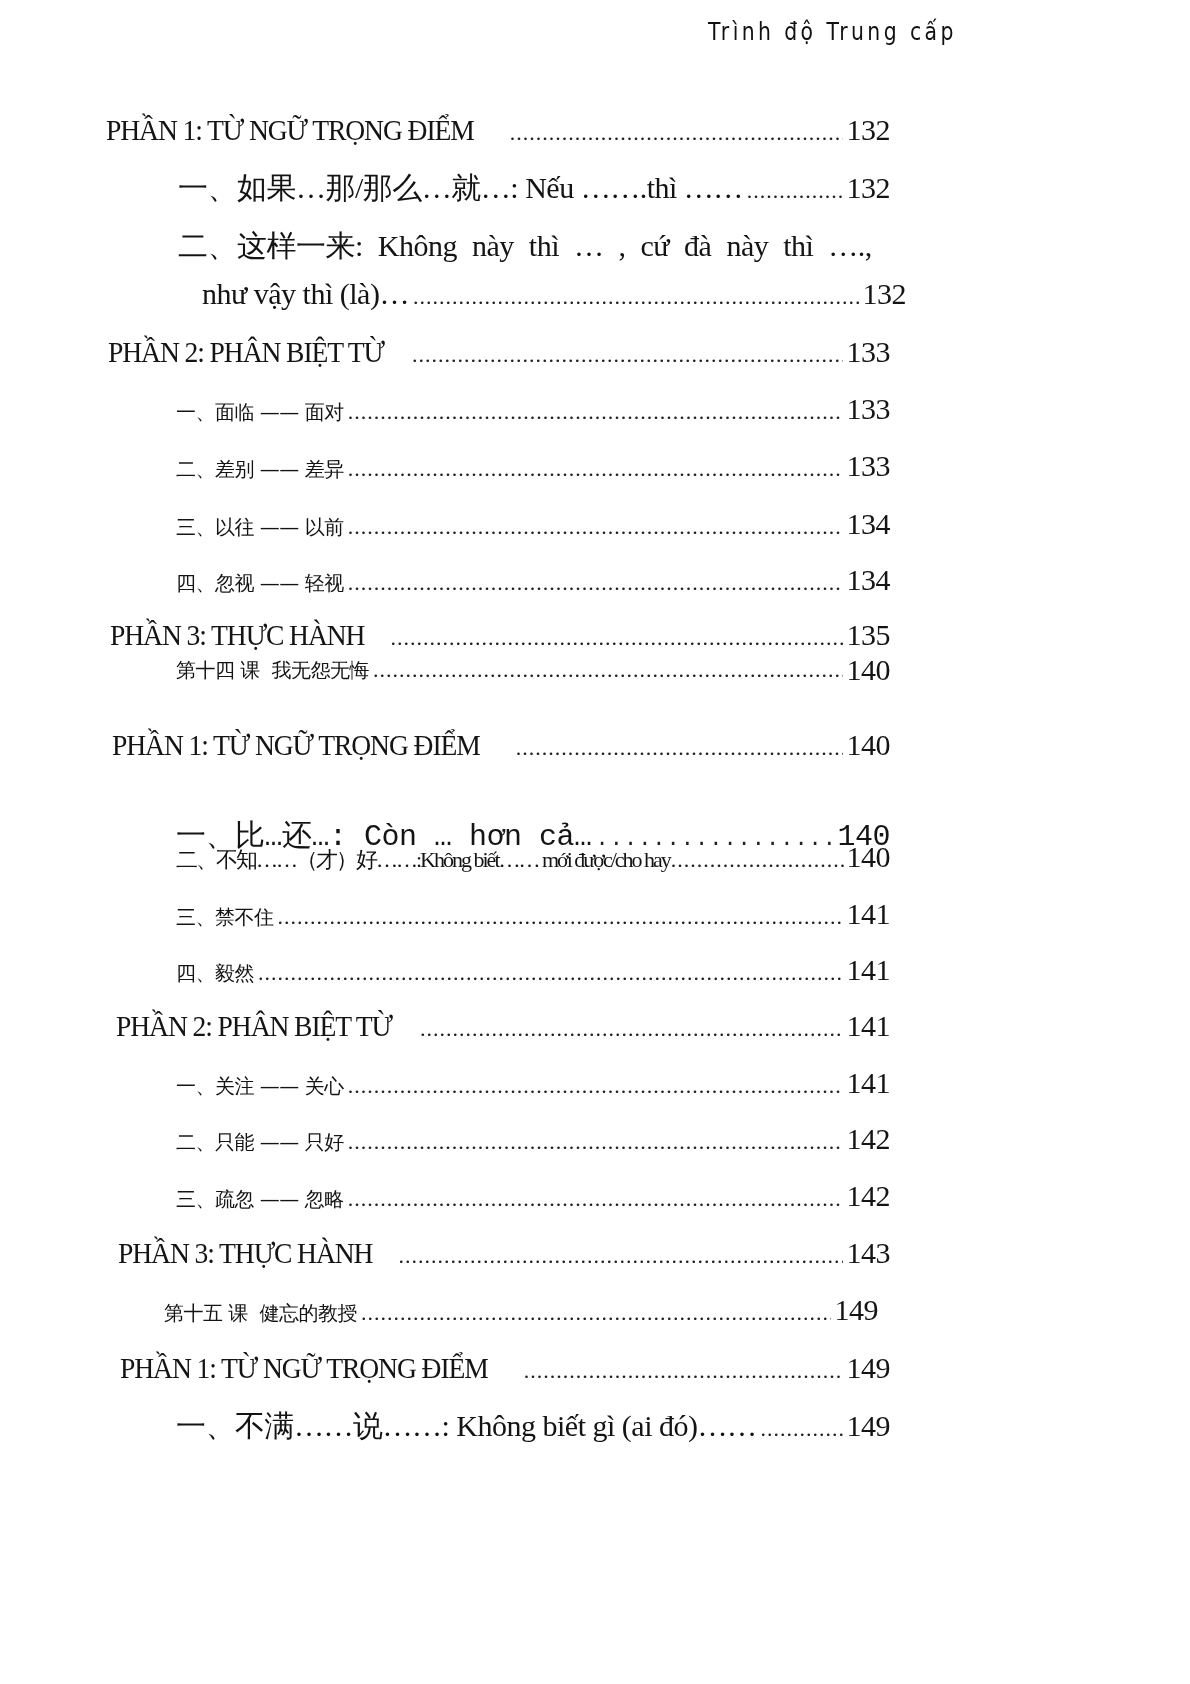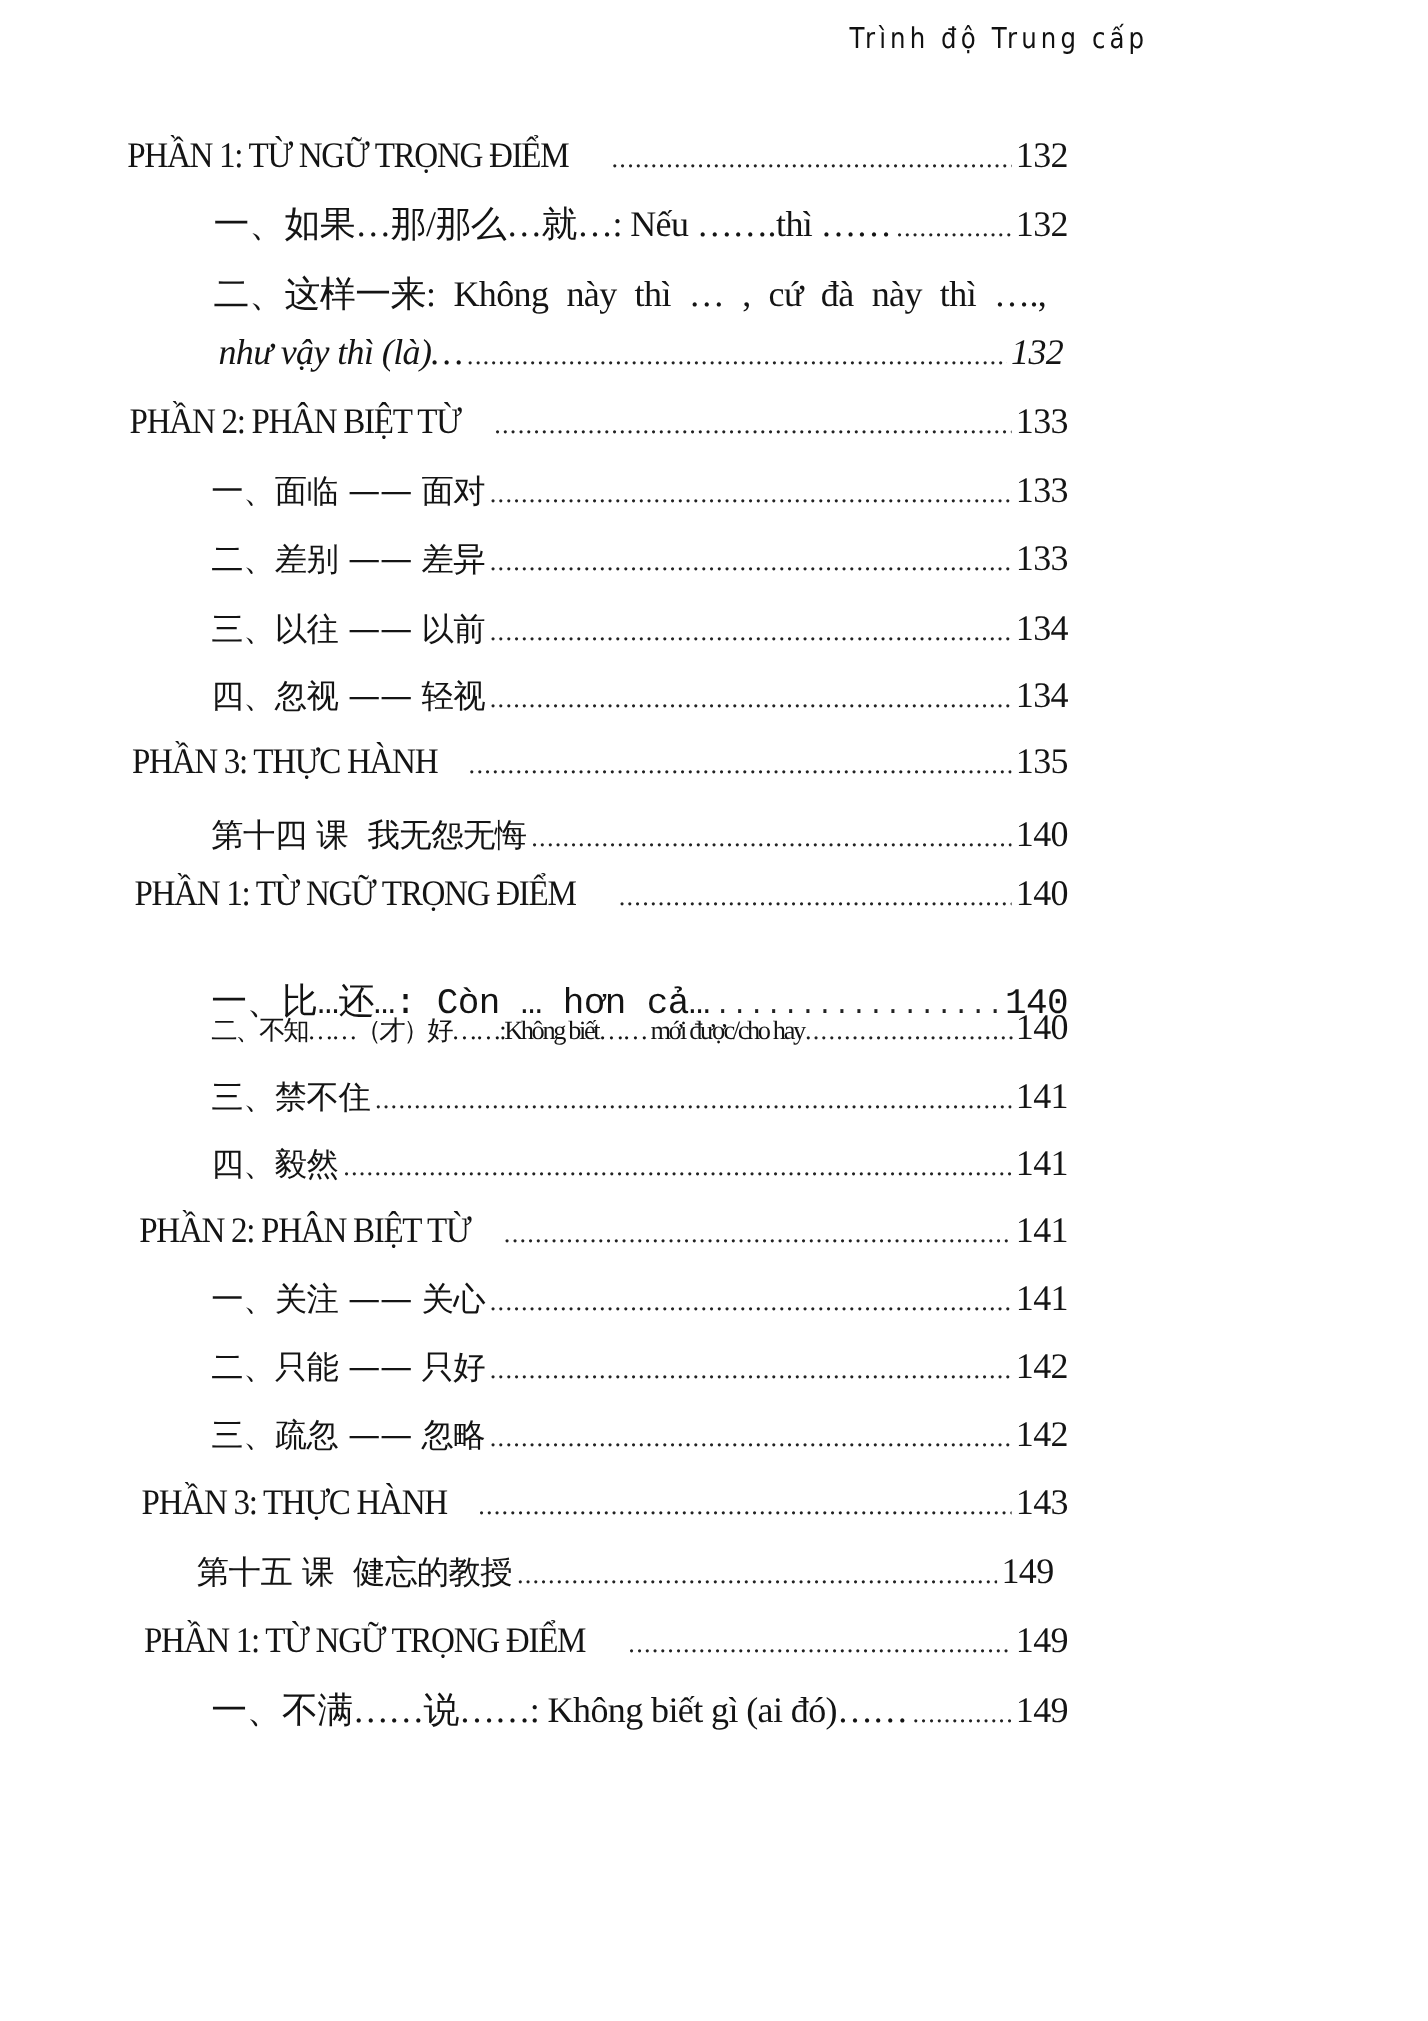"như vậy thì (là)…" div.entry { font-style: italic -> none; left: 182px -> 202px }
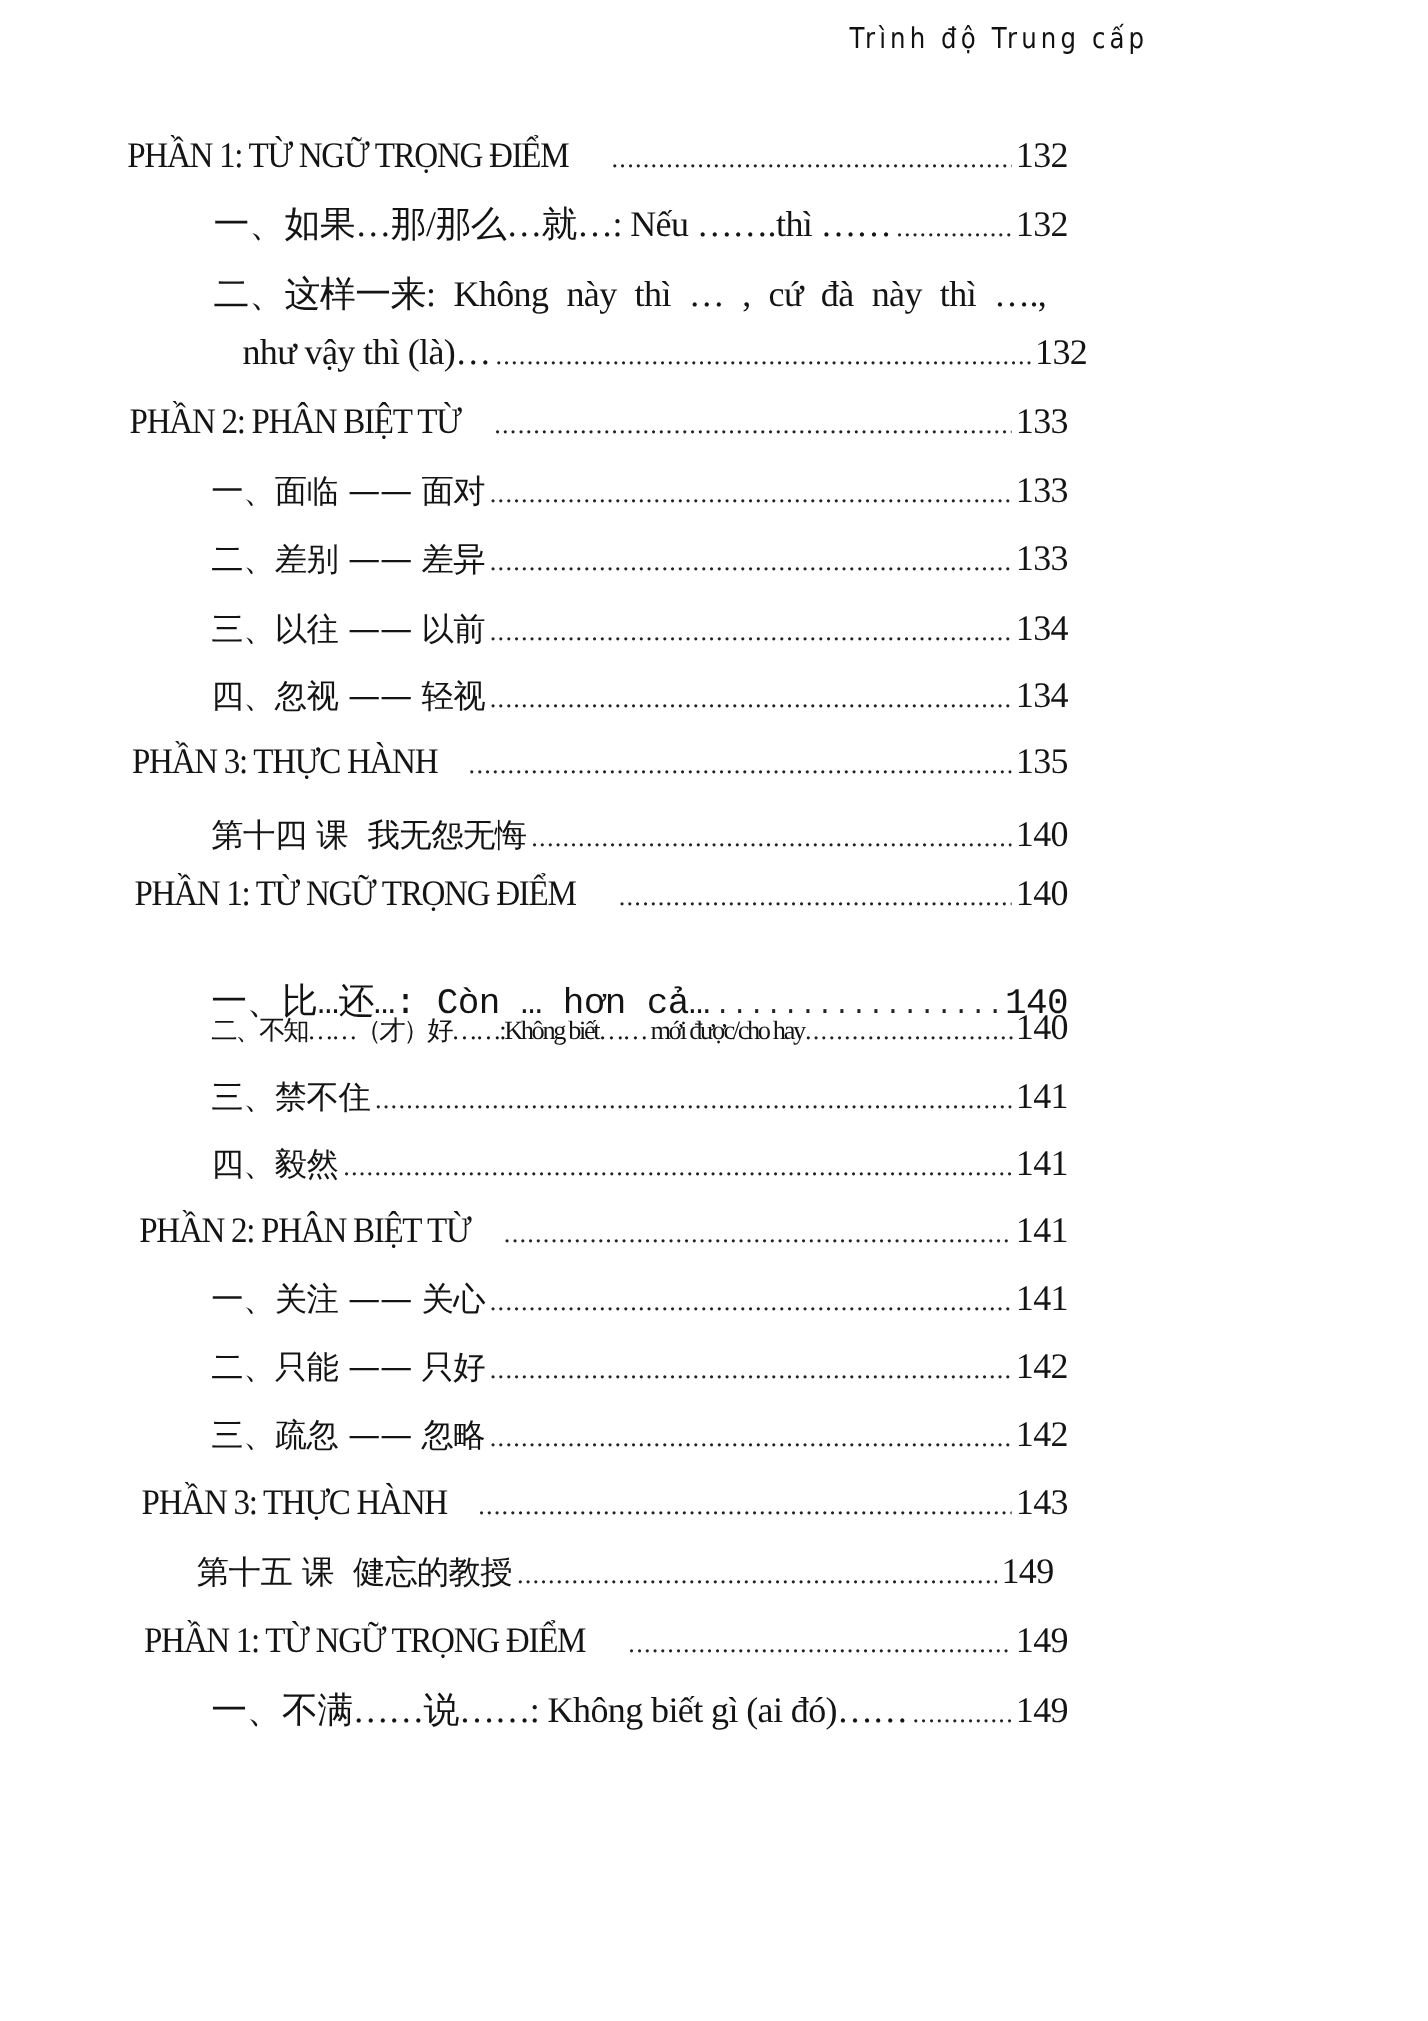"一、面临 —— 面对" .cjk { font-size: 27px -> 20px }
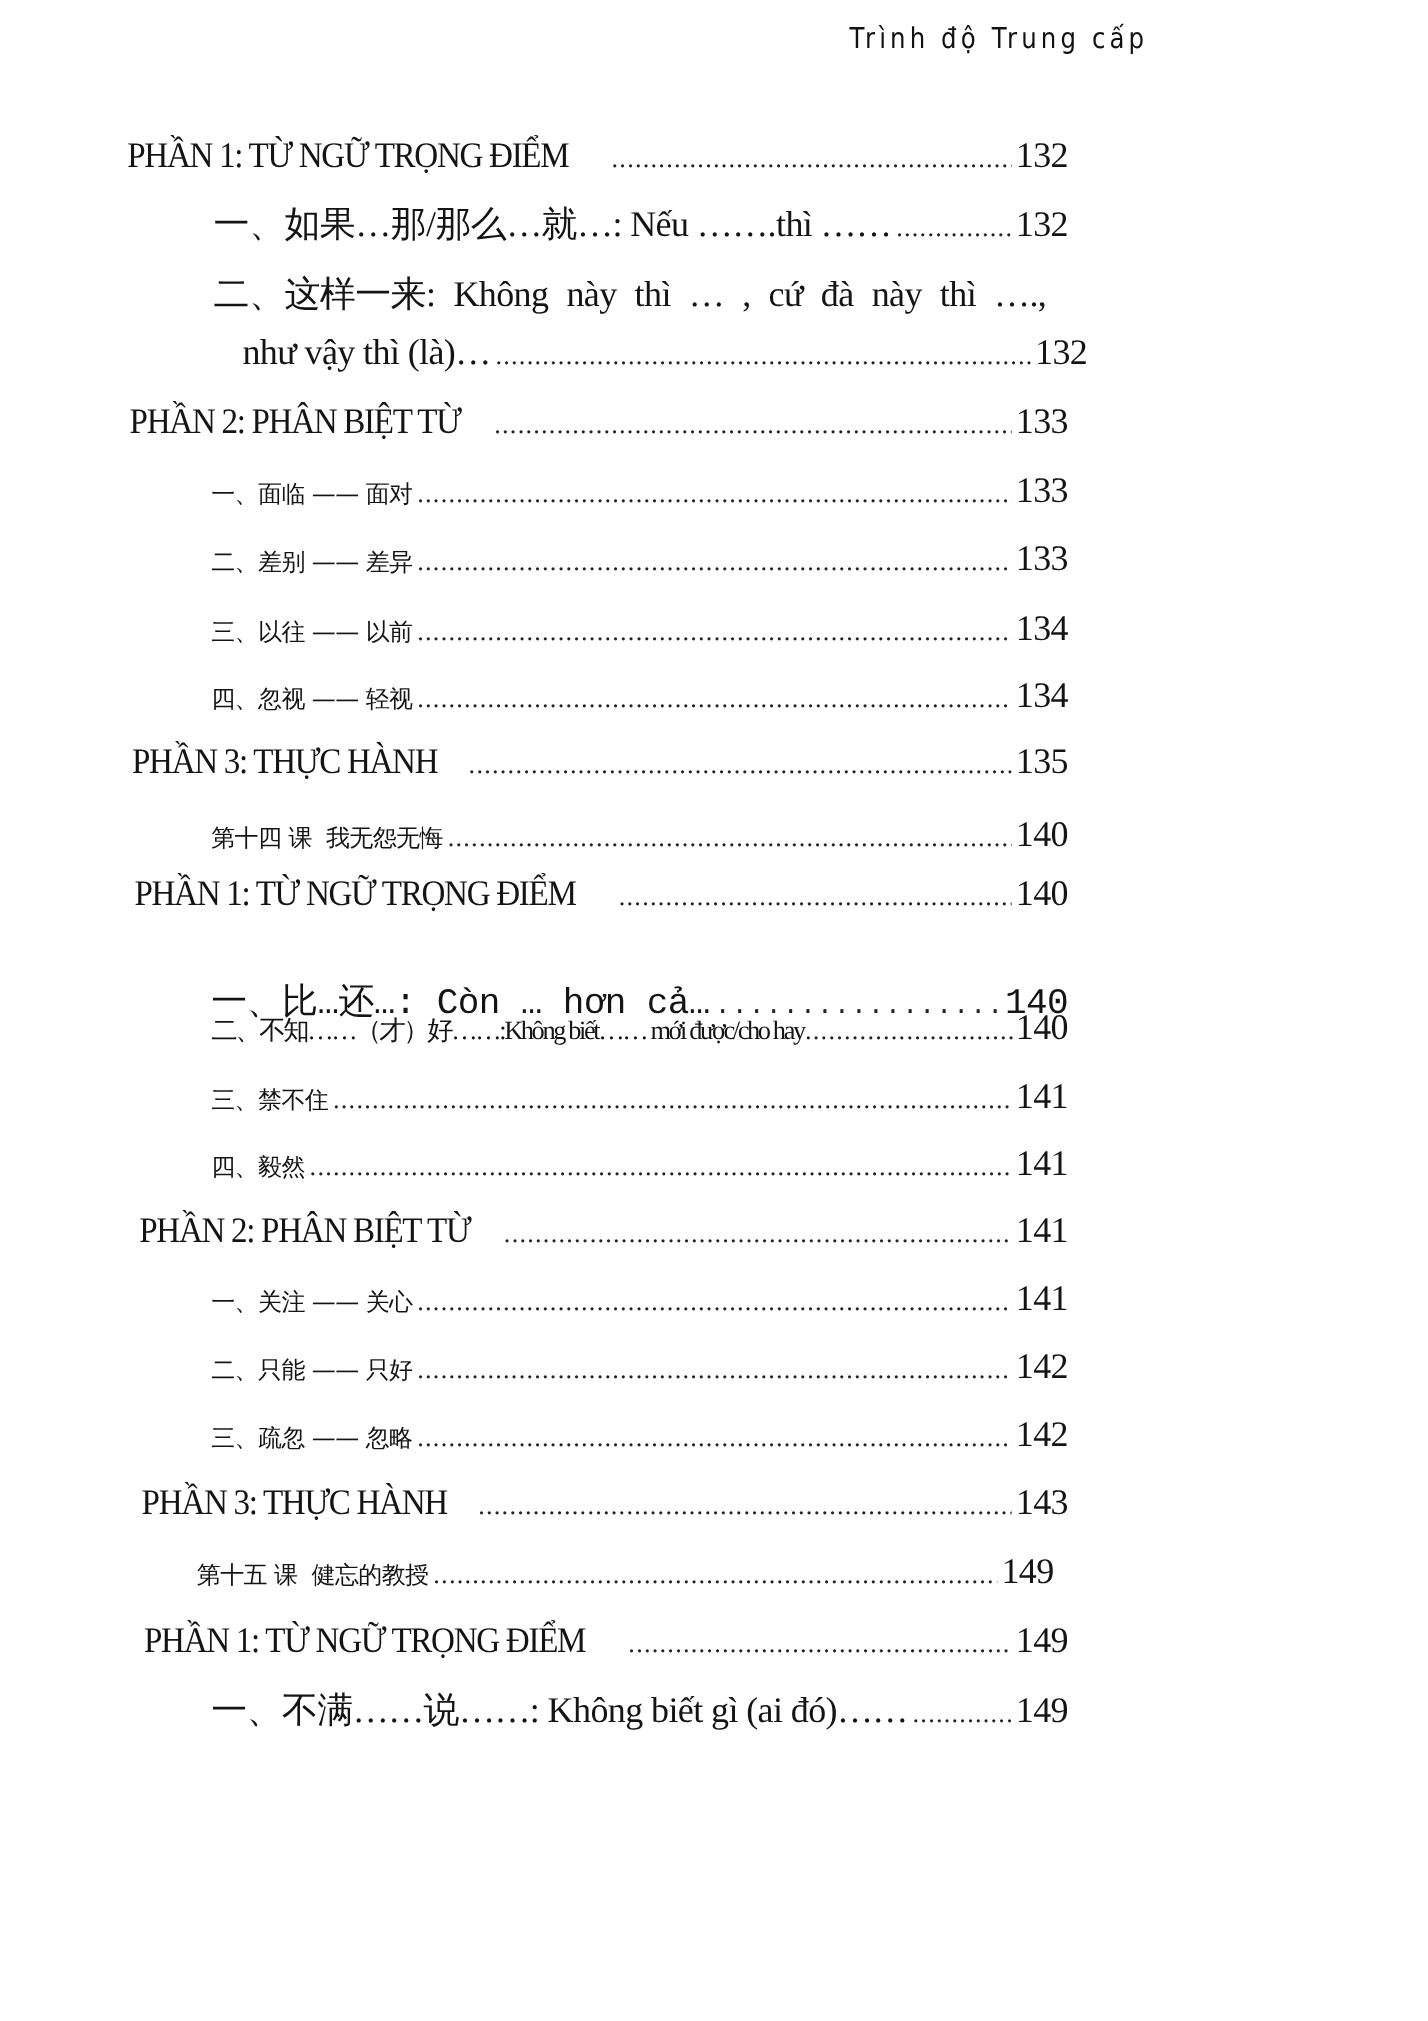"第十四 课 我无怨无悔" div.entry { align-items: none -> flex-end; top: 568px -> 542px }
